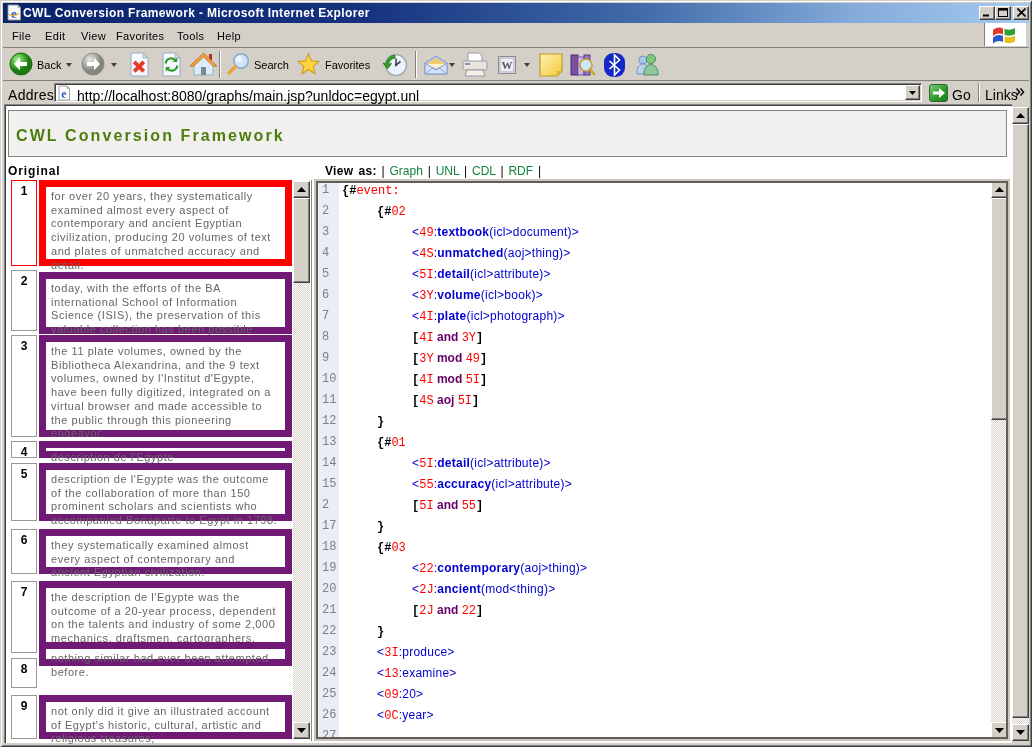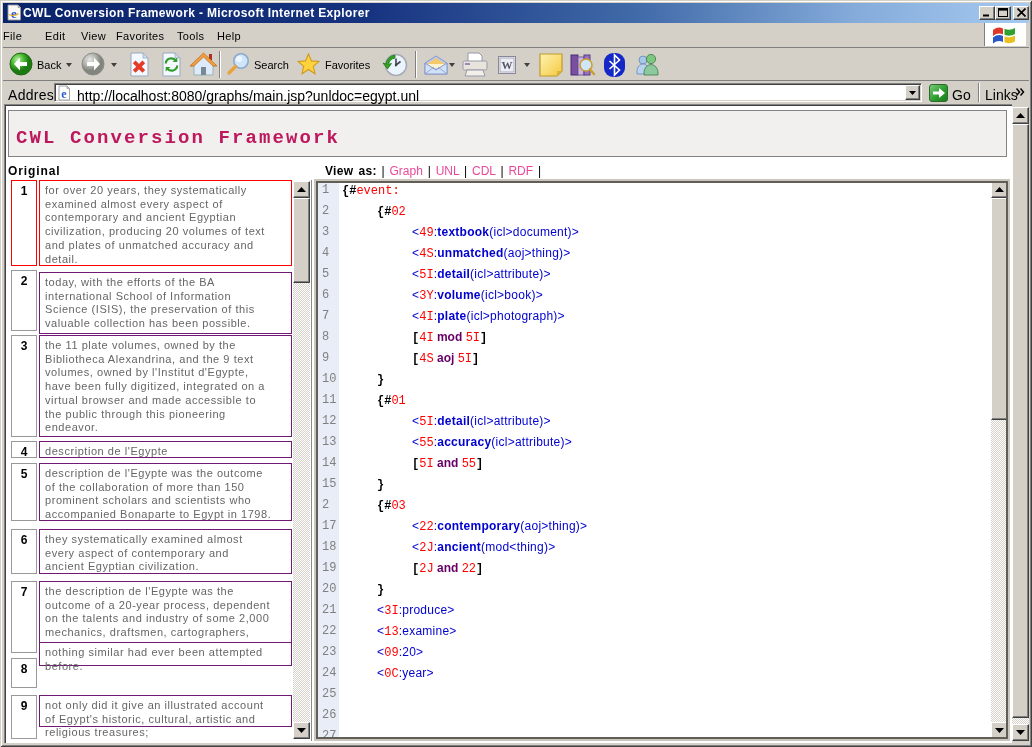"File" span { left: 0 -> 9px }
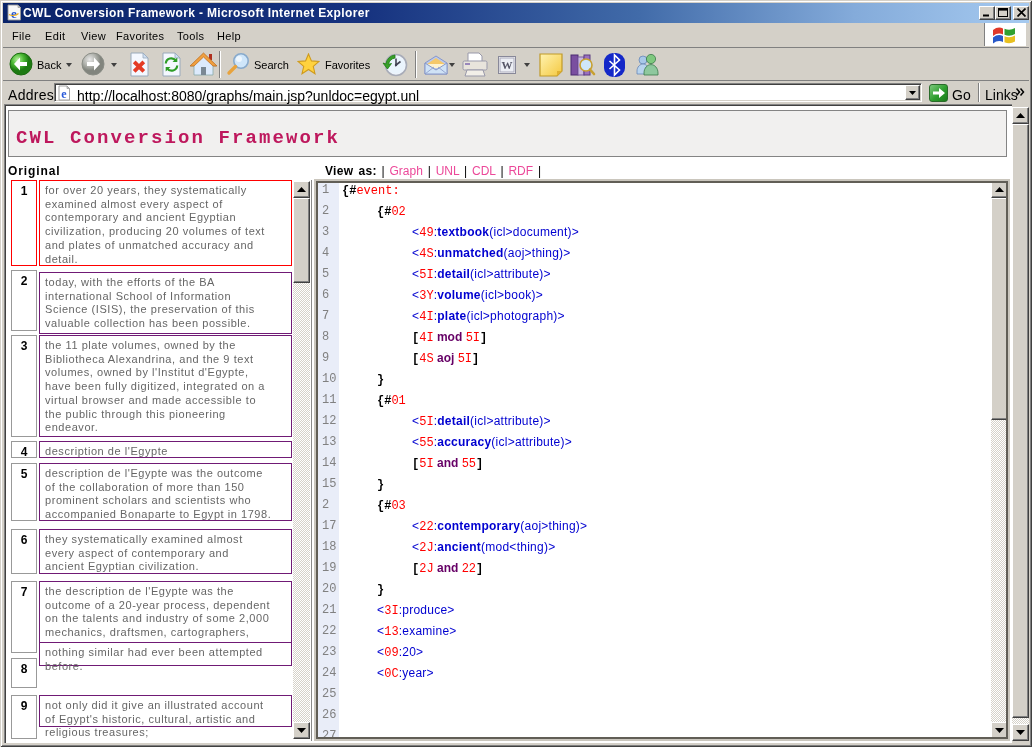"CWL Conversion Framework" #headtxt { color: #be185d -> #4d7c0f; font-family: Liberation Mono, monospace -> none; font-size: 19px -> 16px }
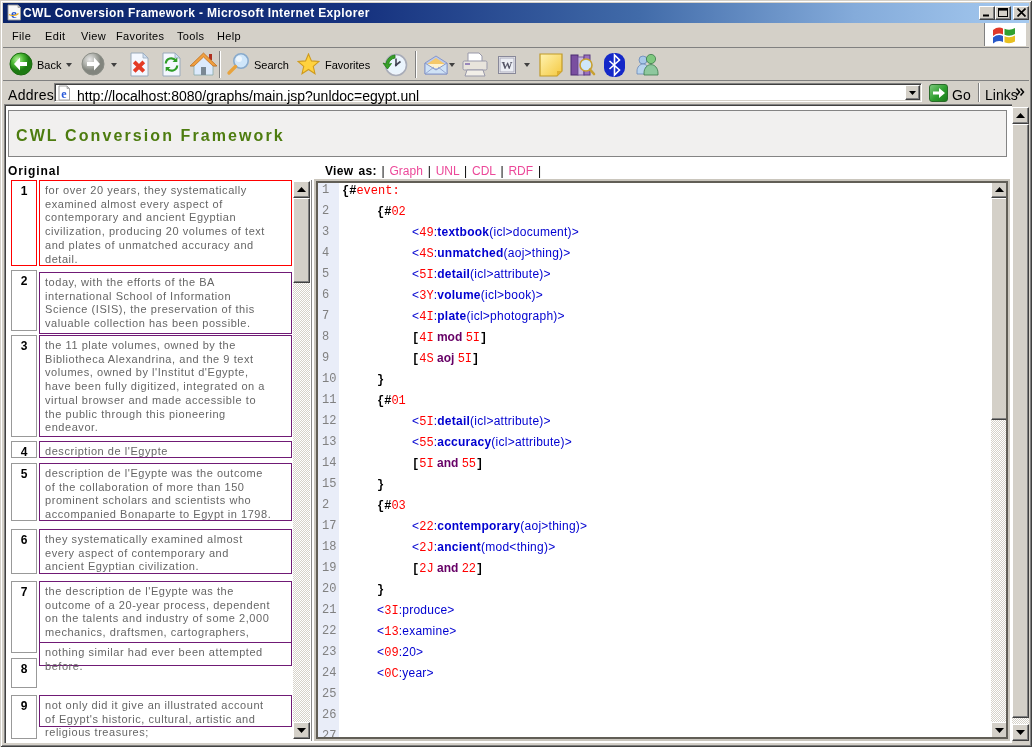"Graph" #viewas a { color: #ec4899 -> #15803d }
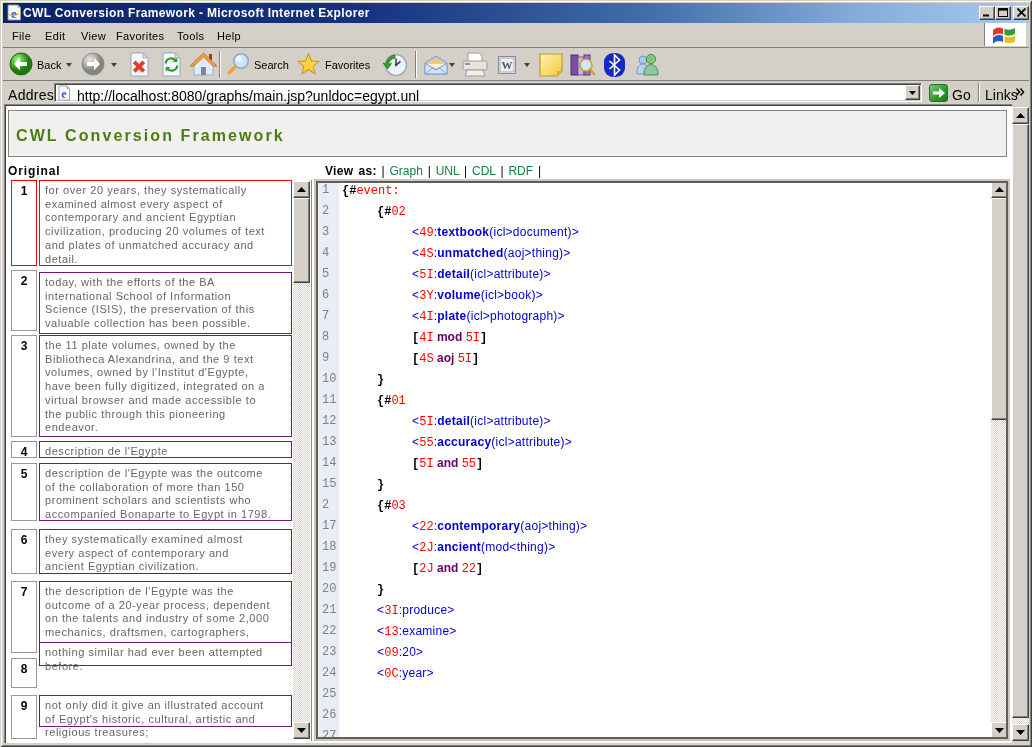"for over 20 years, they" .txtcell { border: 1px solid #701a75 -> 7px solid #701a75 }
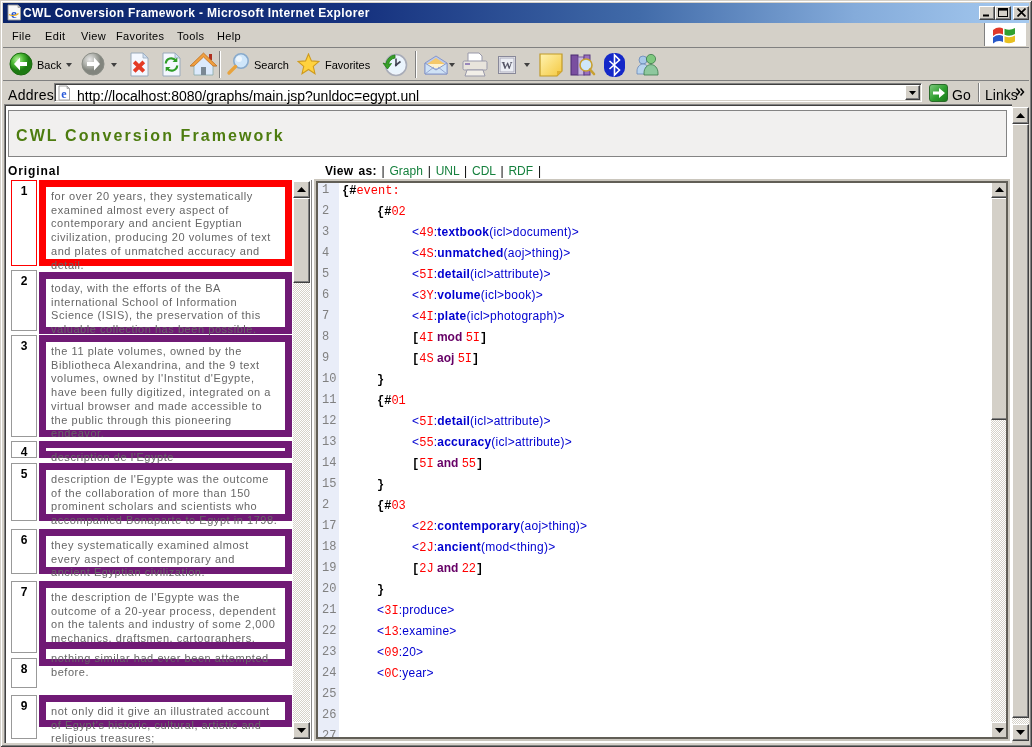"[4I and 3Y]" div.cl { html: none -> <div><span>[</span><span>4I</span> <span>and</span> <span>3Y</span><span>]</span></div> }
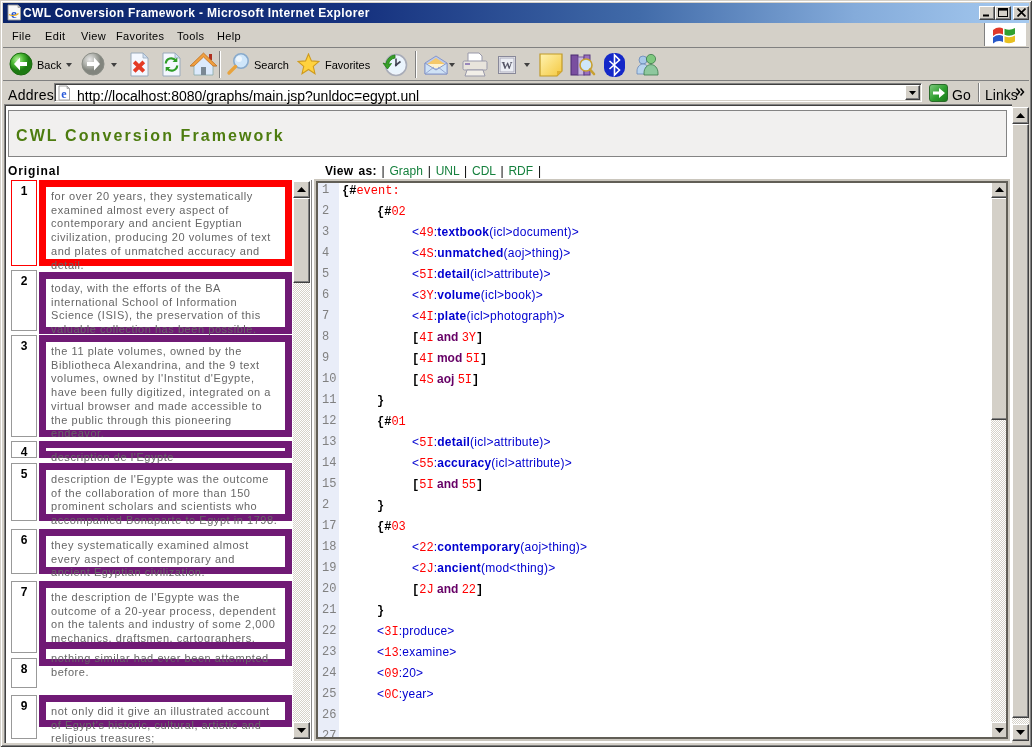"[3Y mod 49]" div.cl { html: none -> <div><span>[</span><span>3Y</span> <span>mod</span> <span>49</span><span>]</span></div> }
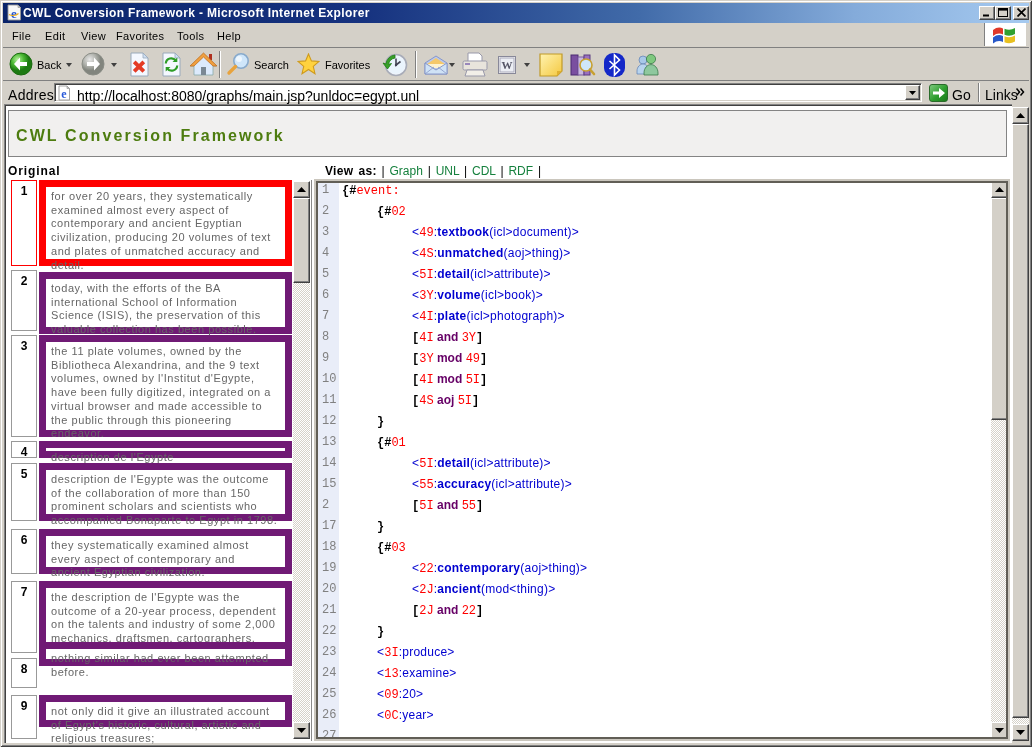"not only did it give" div.txtcell { height: 32px -> 44px }
